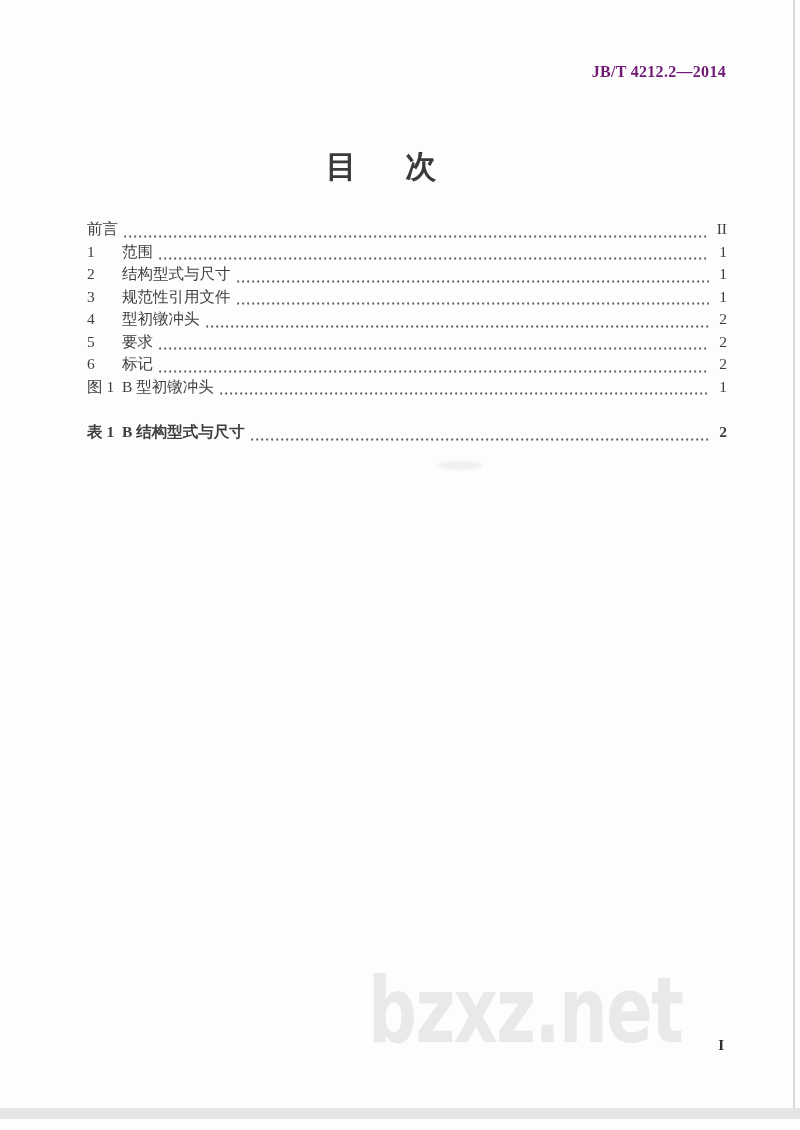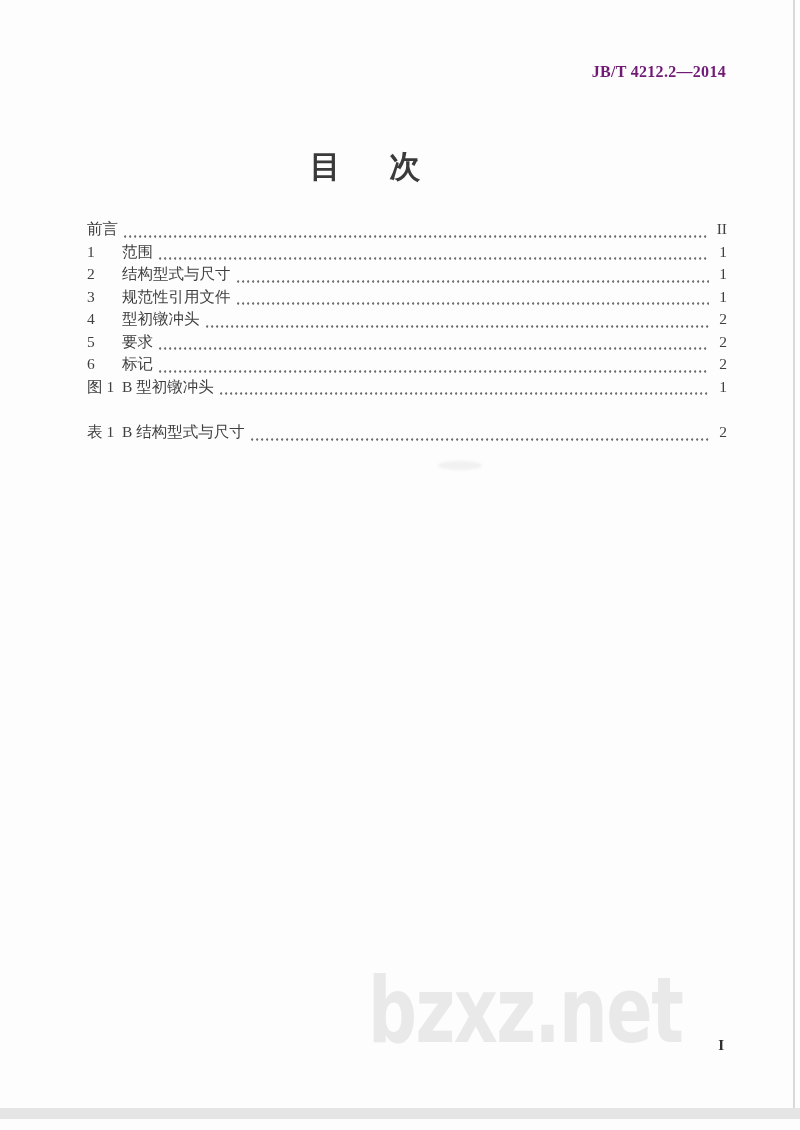"目 次" .toc-title { left: 0 -> 16px }
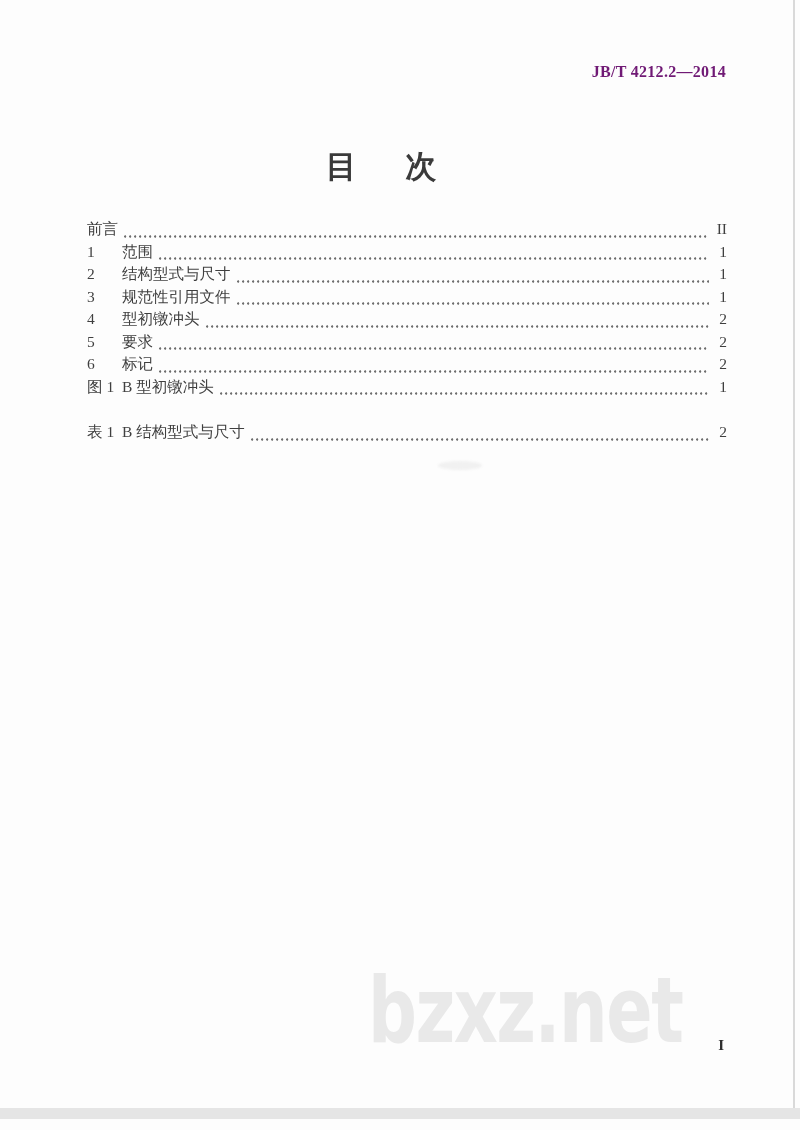"表 1" .row-tbl { font-weight: none -> bold }
